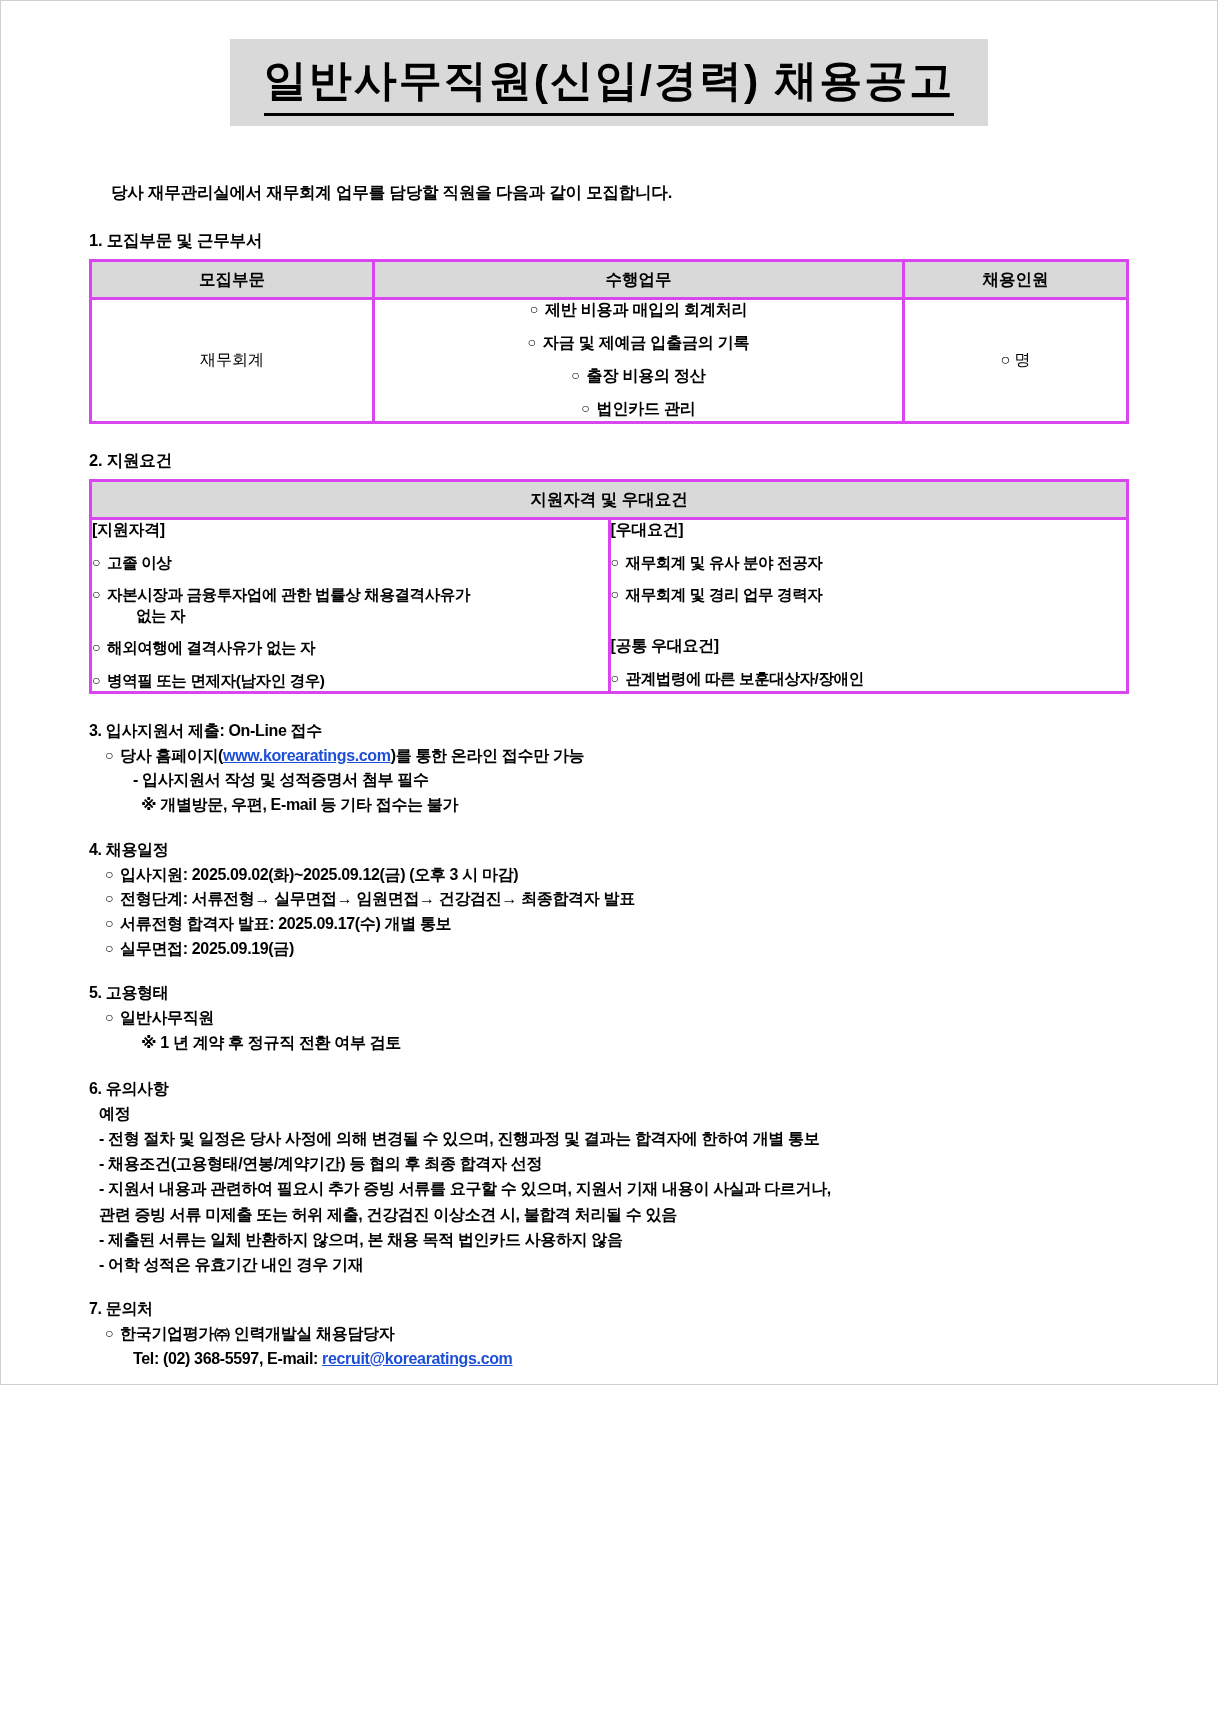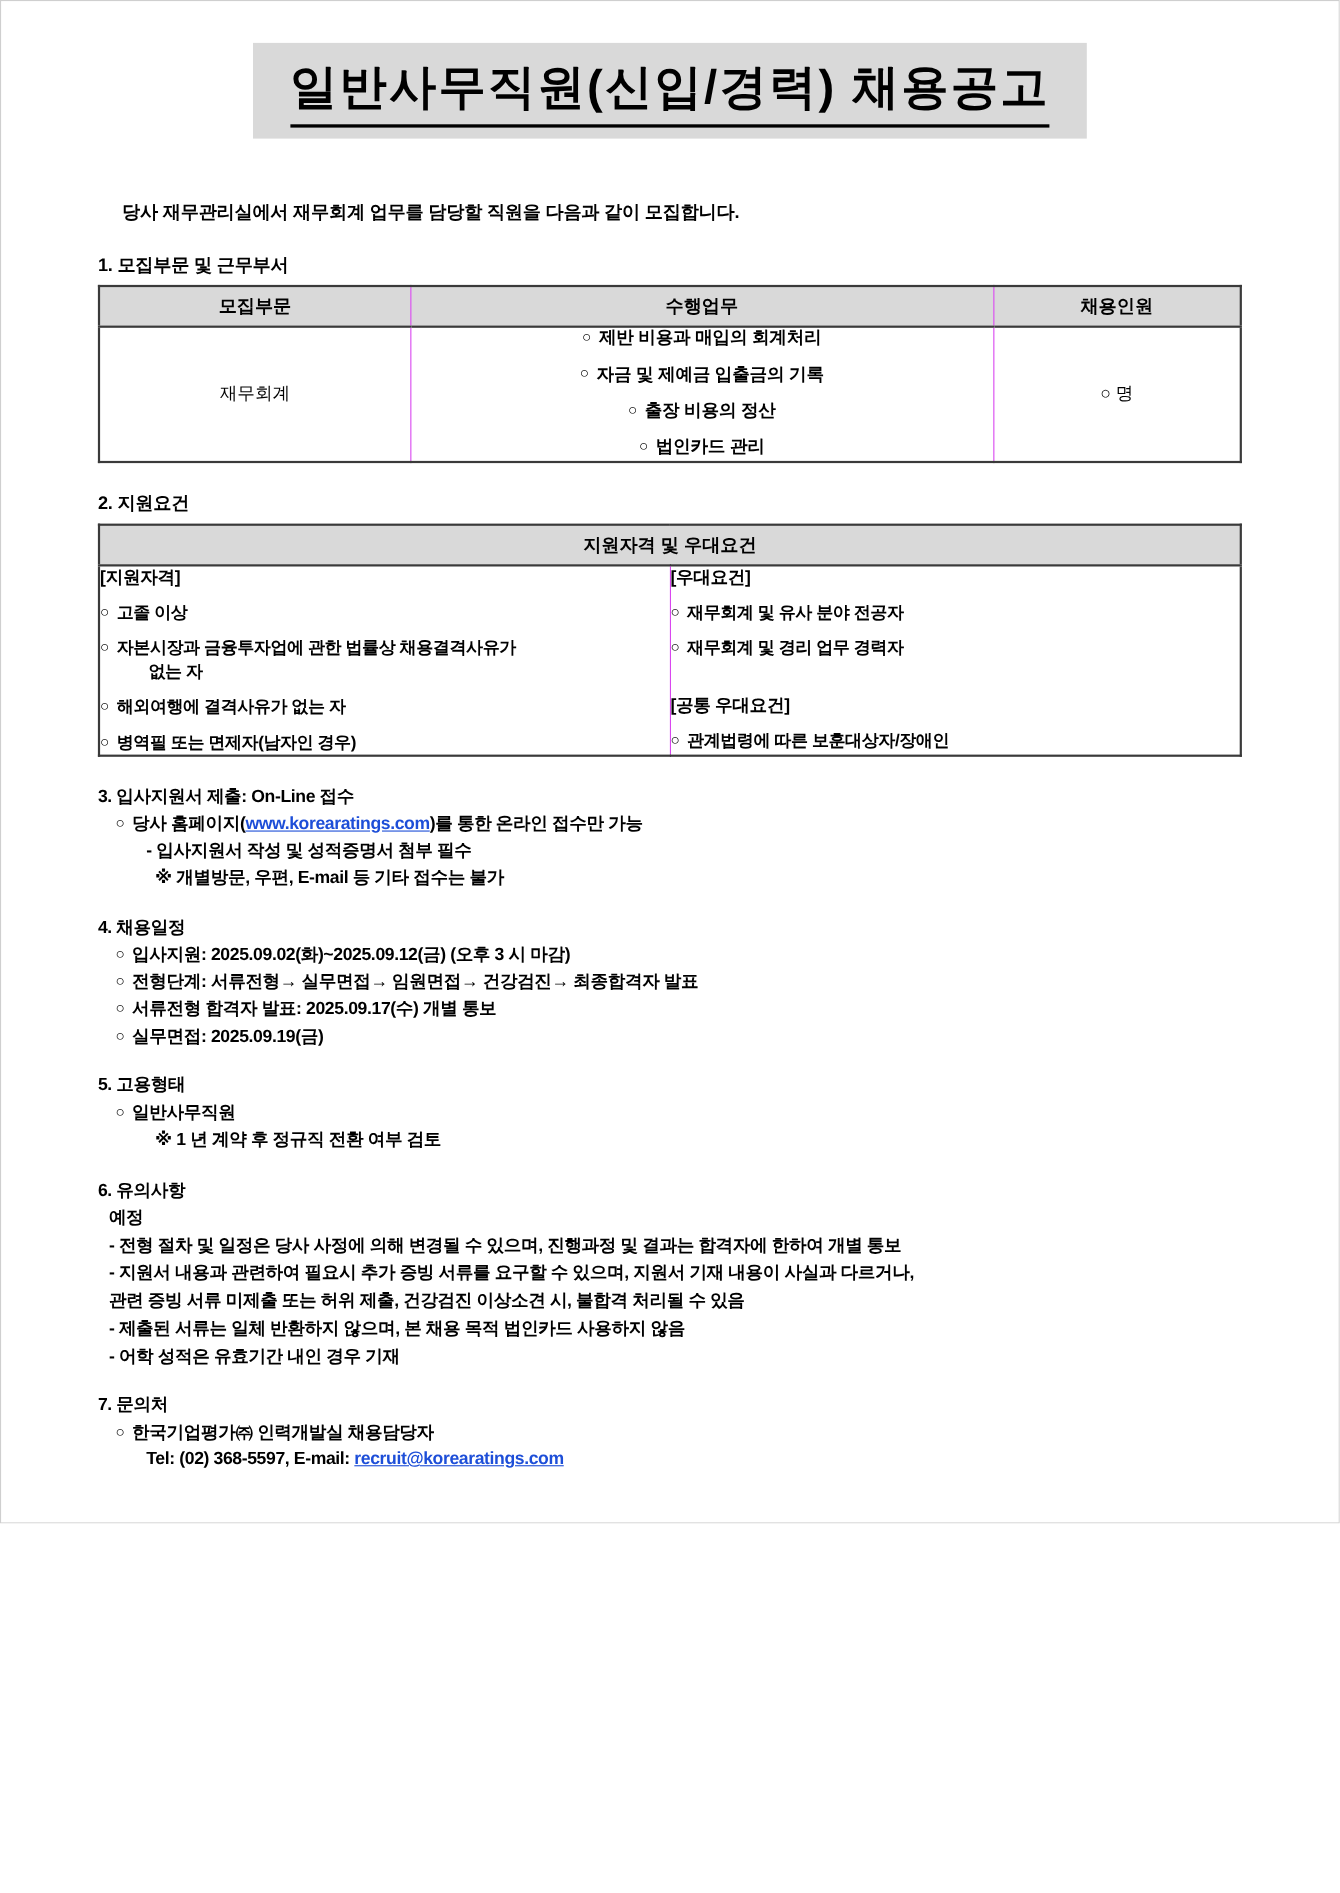"모집부문" table.doc td, table.doc th { border: 1px solid #d946ef -> 3px solid #d946ef }
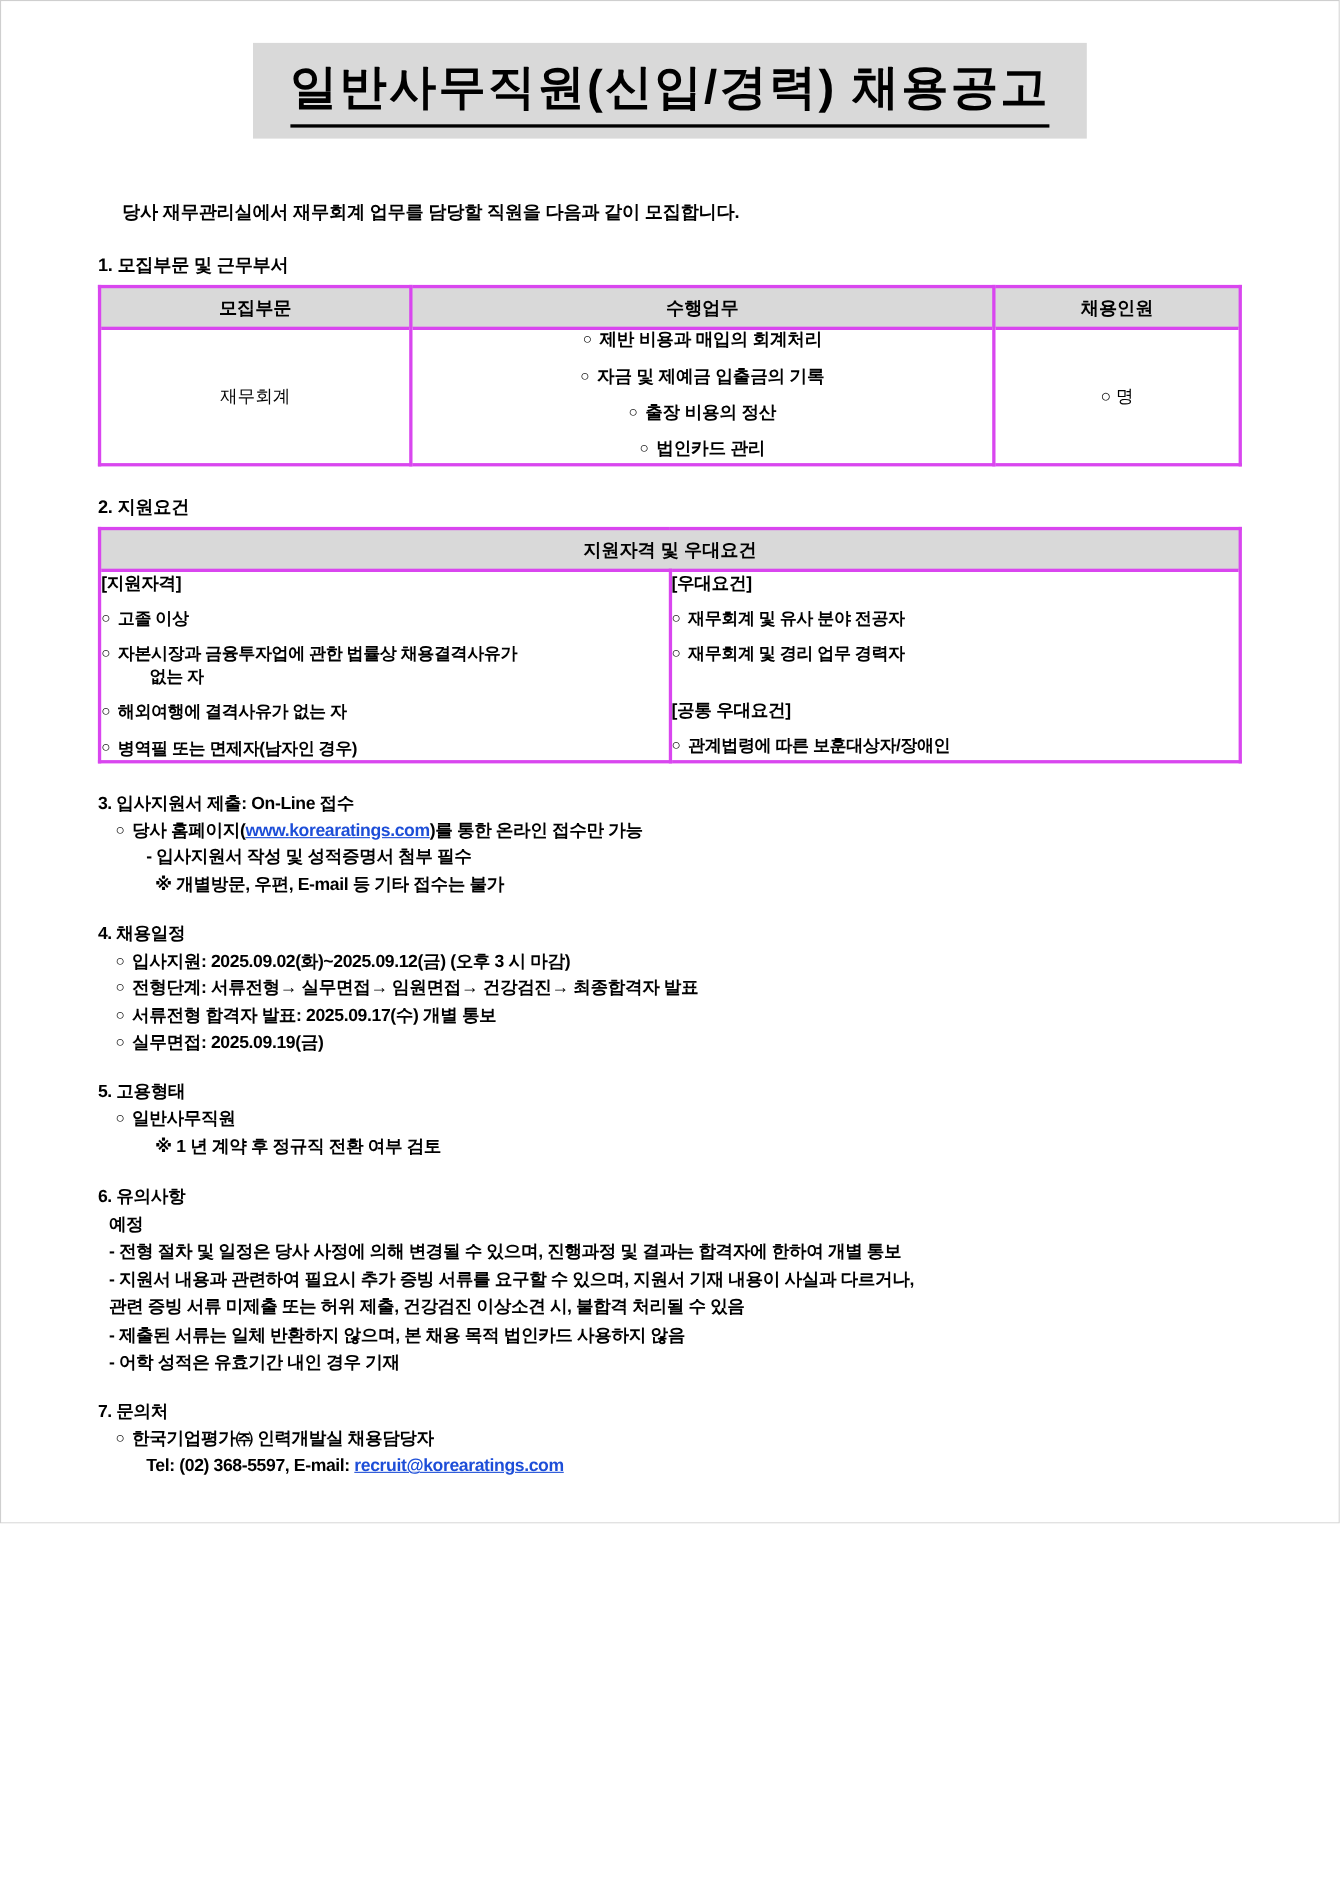"- 채용조건(고용형태/연봉/계약기간) 등 협의 후" div.line { html: none -> <div>- 채용조건(고용형태/연봉/계약기간) 등 협의 후 최종 합격자 선정</div> }
